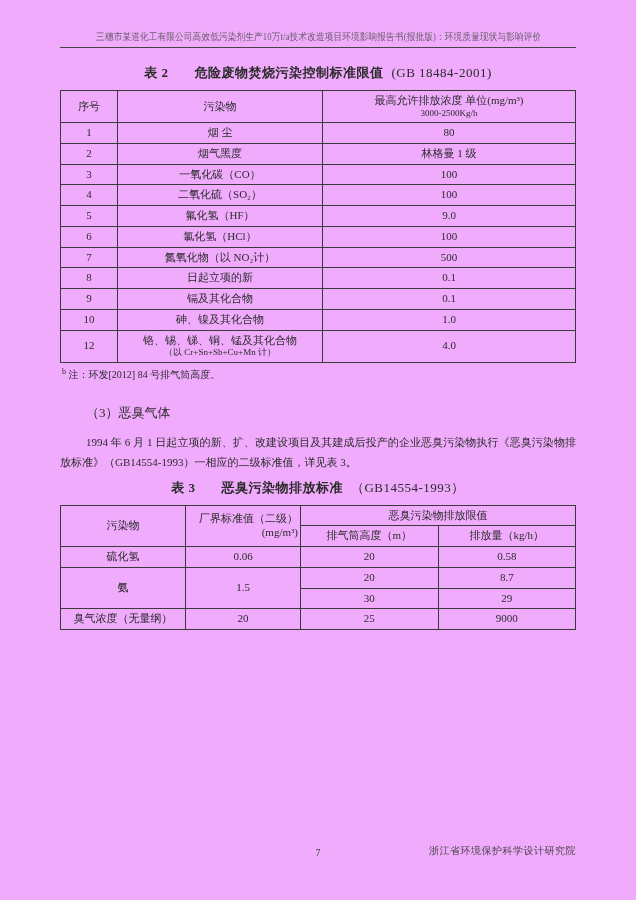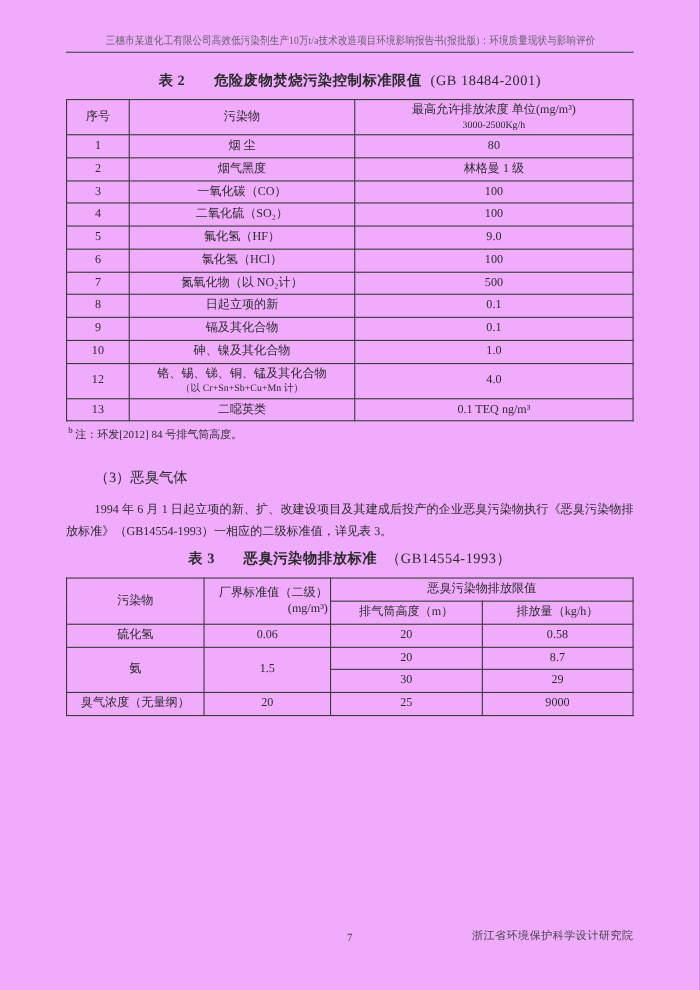"13" tr { html: <tr> <td>13</td> <td>二噁英类</td> <td>0.1 TEQ ng/m³</td> </tr> -> none }
